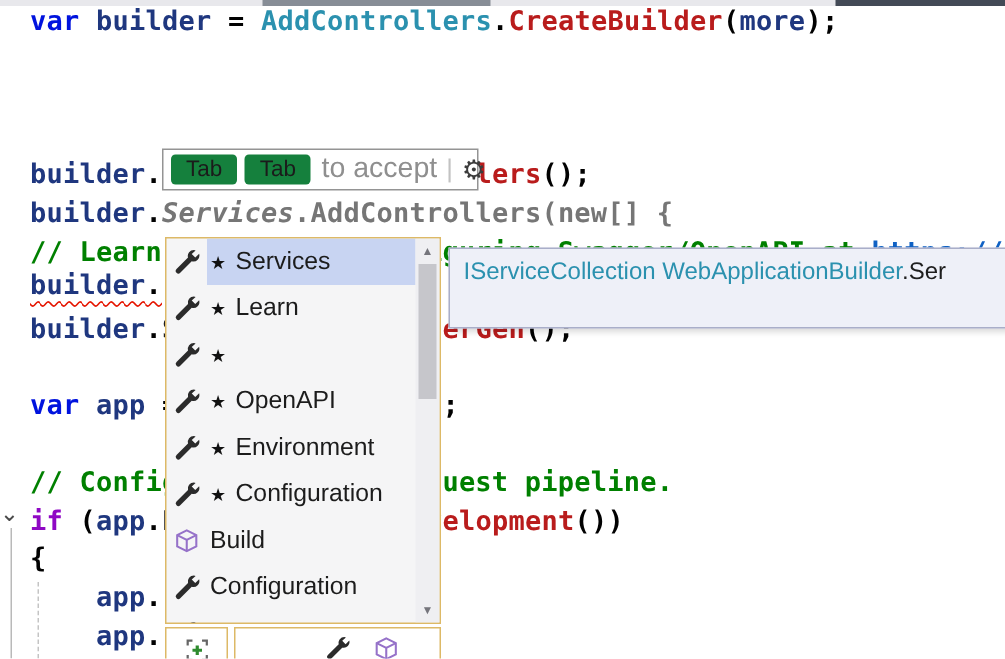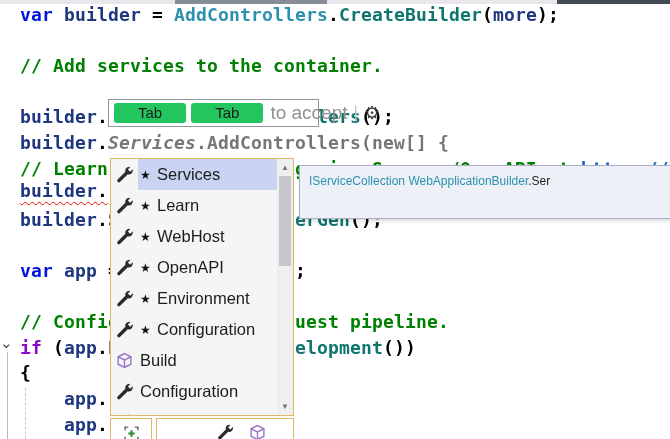"CreateBuilder" .tk-method { color: #0f766e -> #b91c1c }
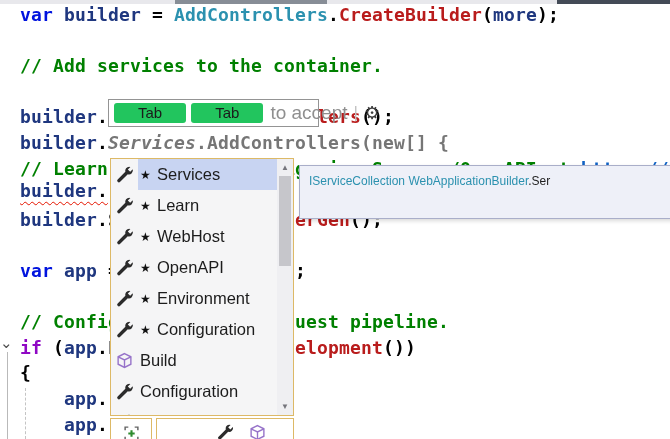"// Add services to the" div.cl { html: <div><span>// Add services to the container.</span></div> -> none }
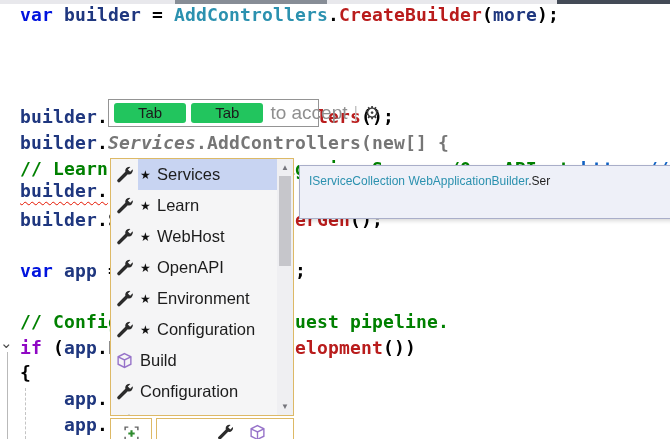"Tab" .tabchip { background: #22c55e -> #15803d; padding: 0 24px -> 0 10px }
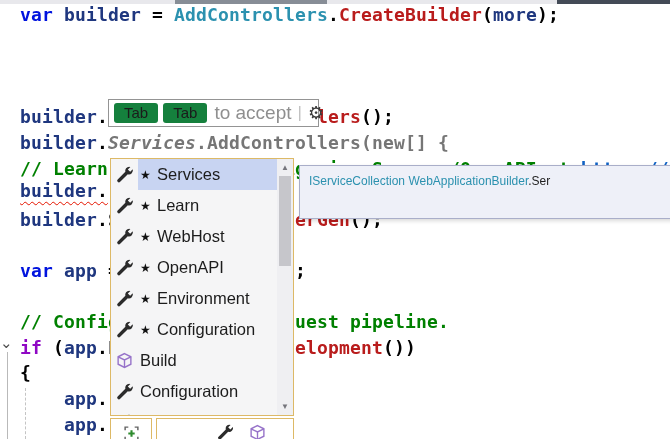"IServiceCollection" .ttl { font-size: 12px -> 16px }
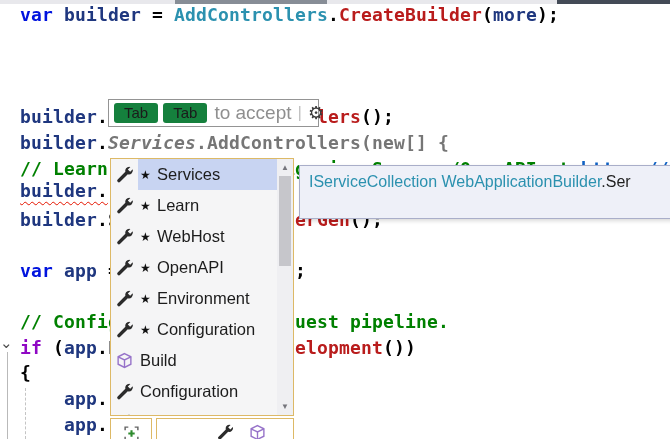"WebHost" span.ctext { html: <span>WebHost</span> -> none }
